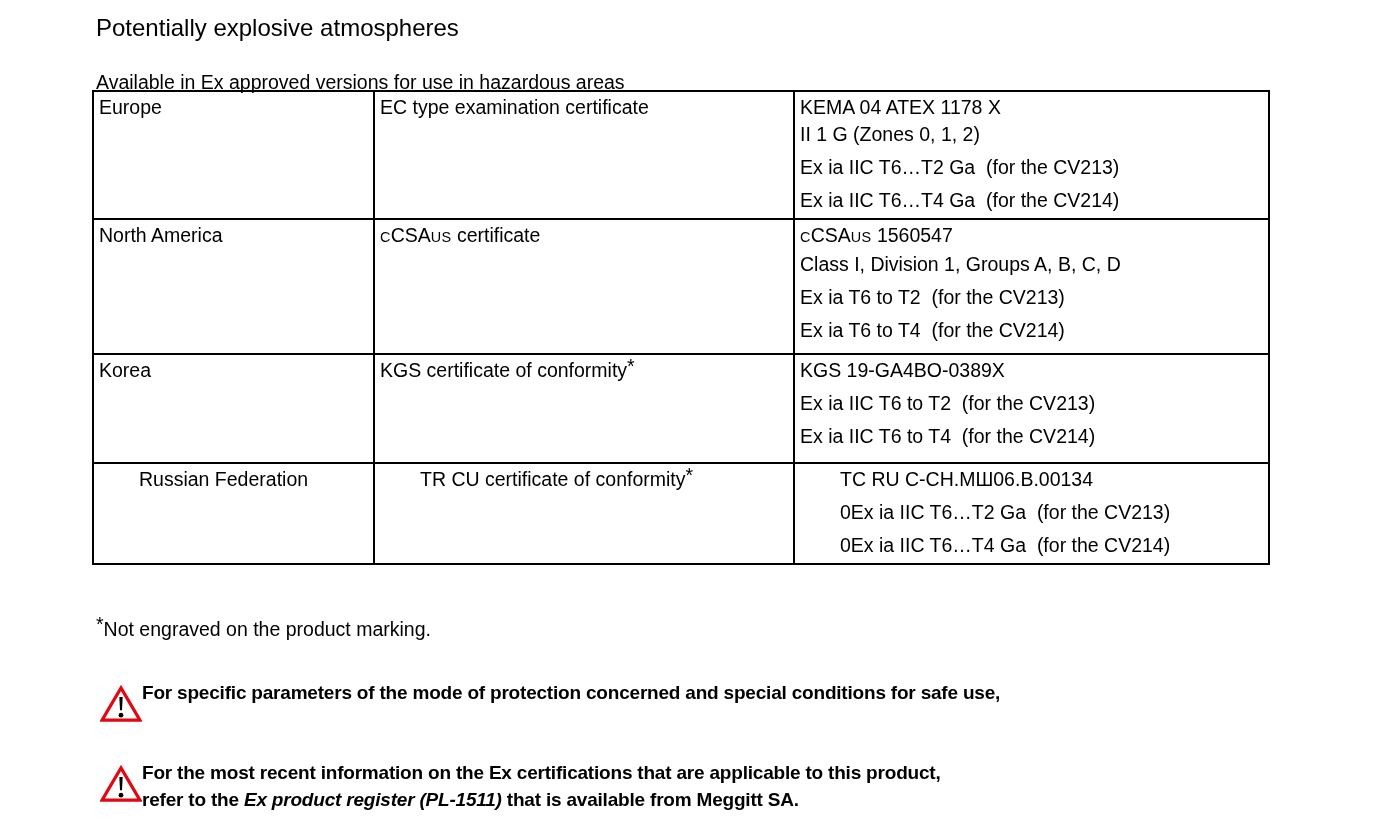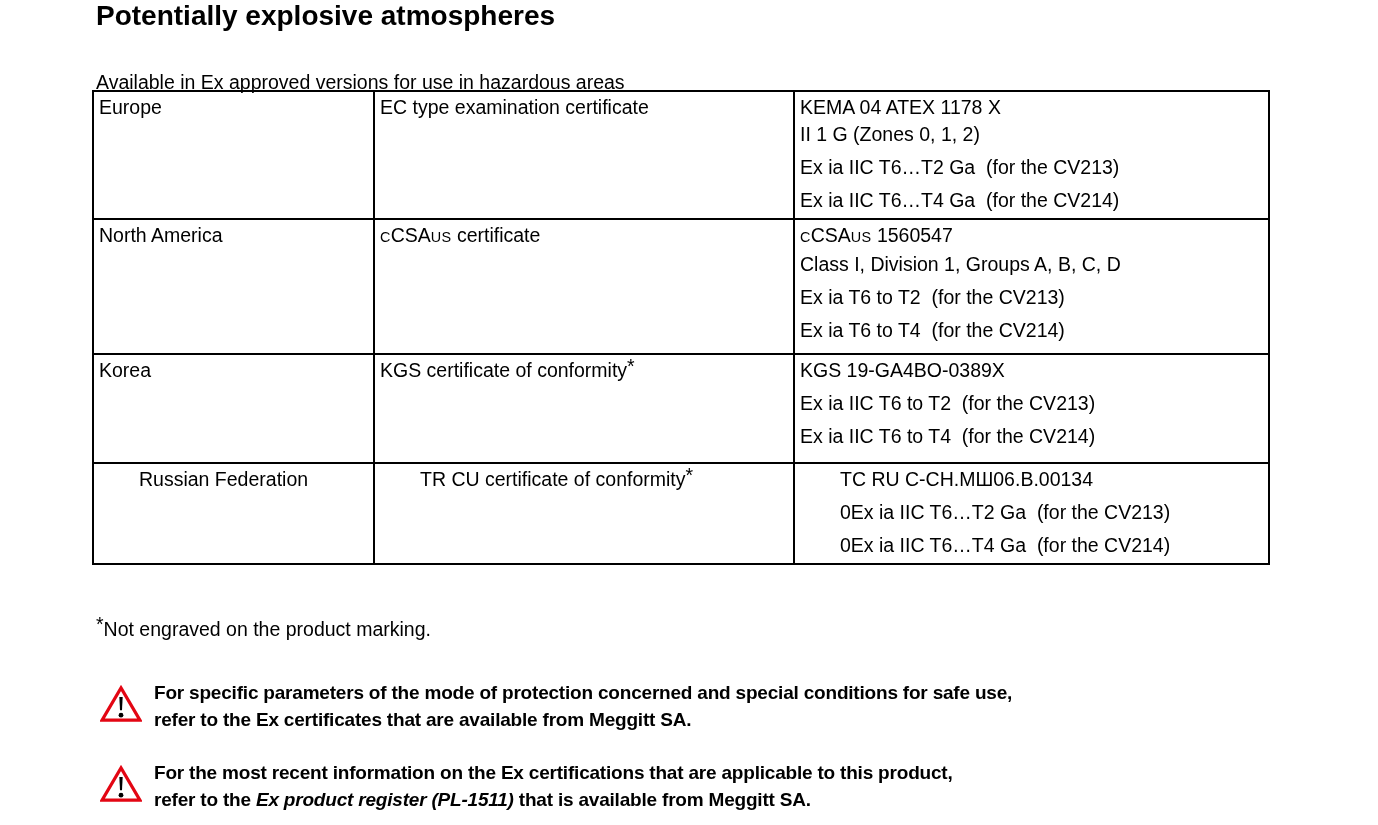"Potentially explosive atmospheres" .page-title { font-size: 28px -> 24px; font-weight: bold -> normal; top: 0 -> 14px }
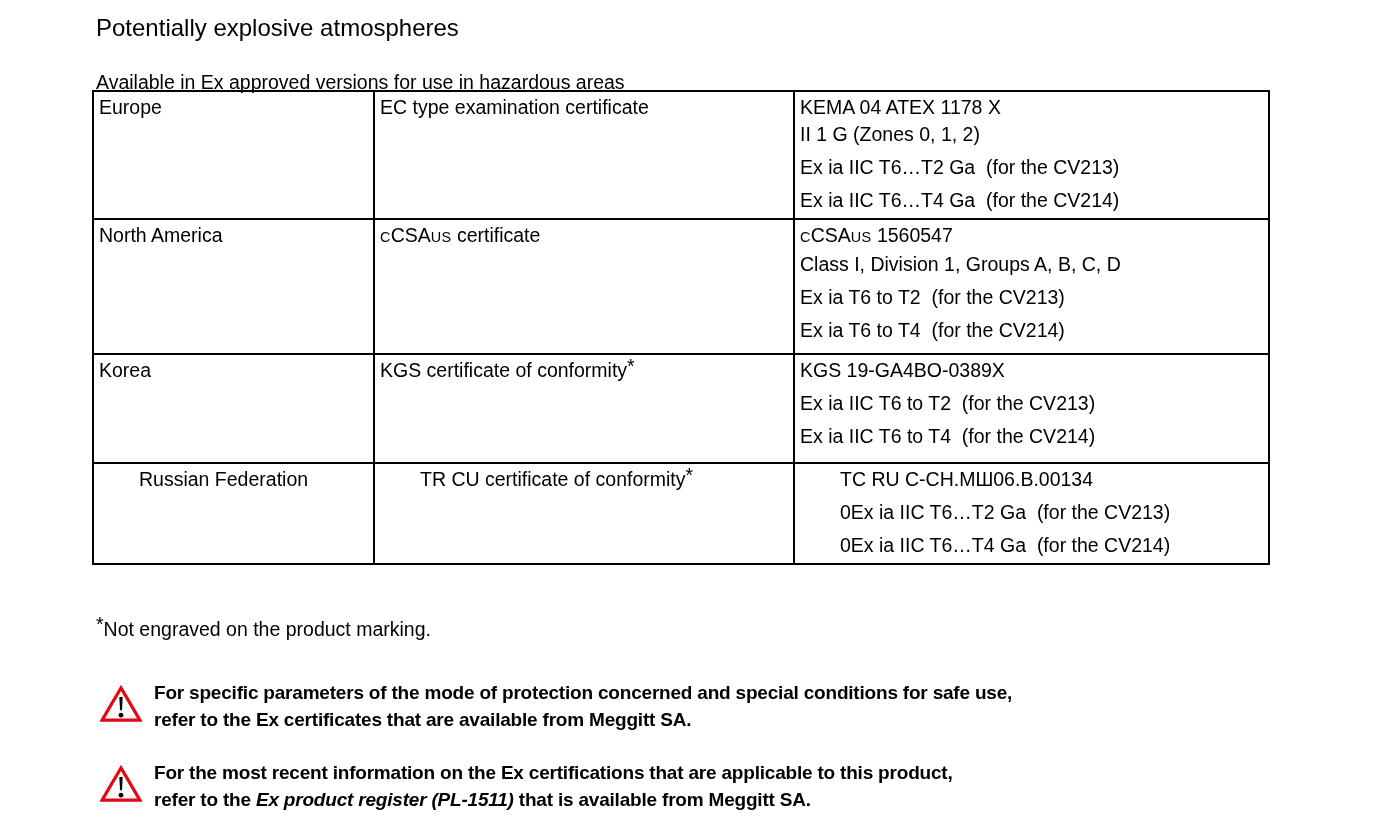"For specific parameters of the" .warning { gap: 12px -> none }
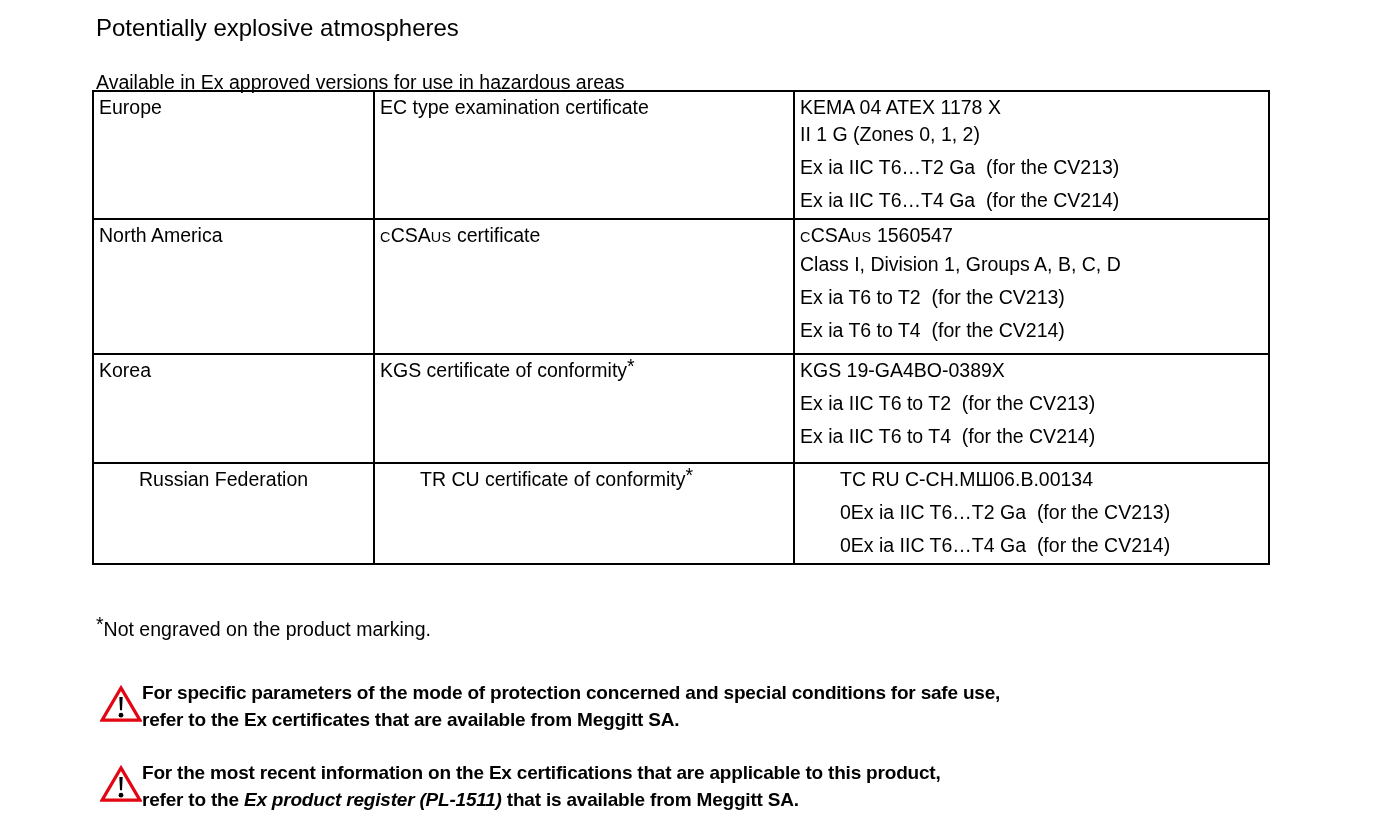"refer to the Ex certificates" span { html: <span>refer to the Ex certificates that are available from Meggitt SA.</span> -> none }
